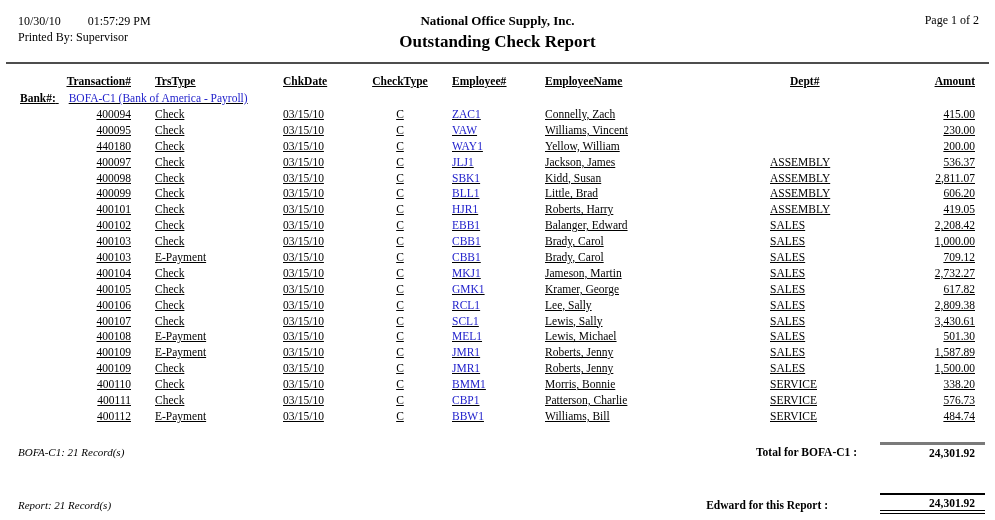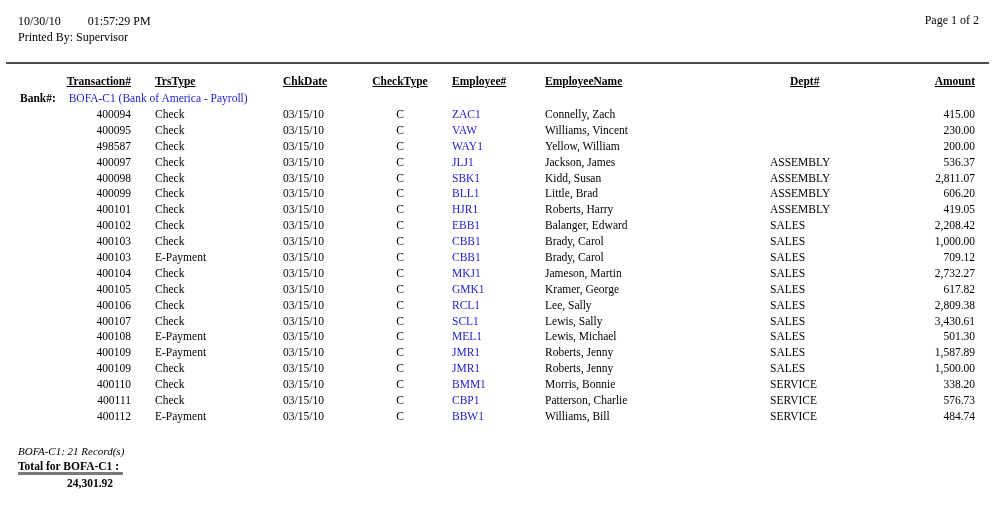"National Office Supply, Inc." div.hdr-center { html: none -> <div> <div>National Office Supply, Inc.</div> <div>Outstanding Check Report</div> </div> }
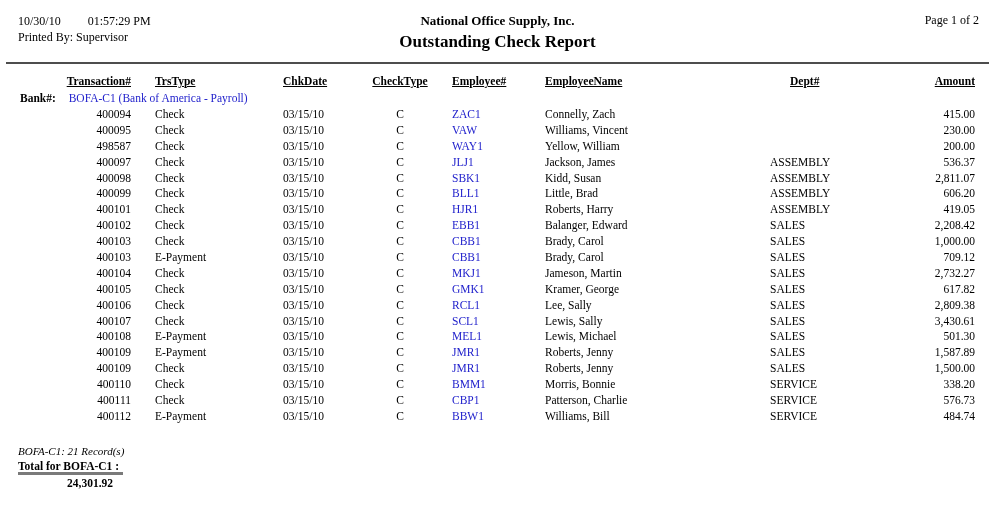"Transaction#" table { text-decoration: none -> underline }
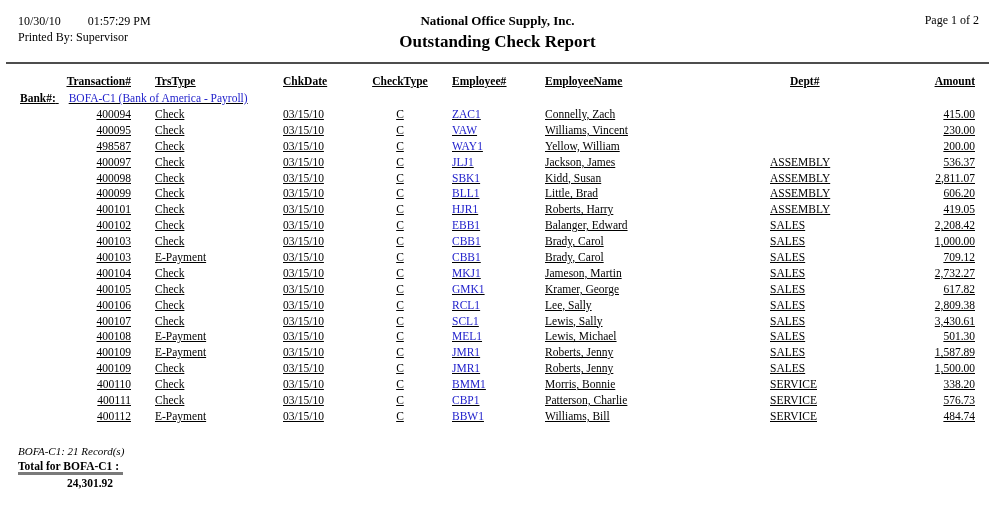"498587" td.col-transaction { text: 498587 -> 440180 }
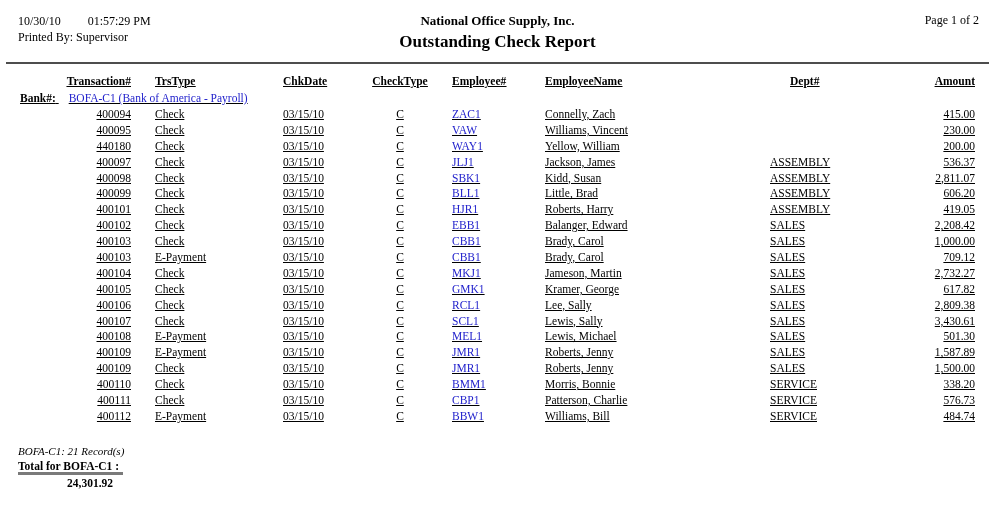"BOFA-C1: 21 Record(s)" .total-row { align-items: flex-start -> center; flex-direction: column -> none }
